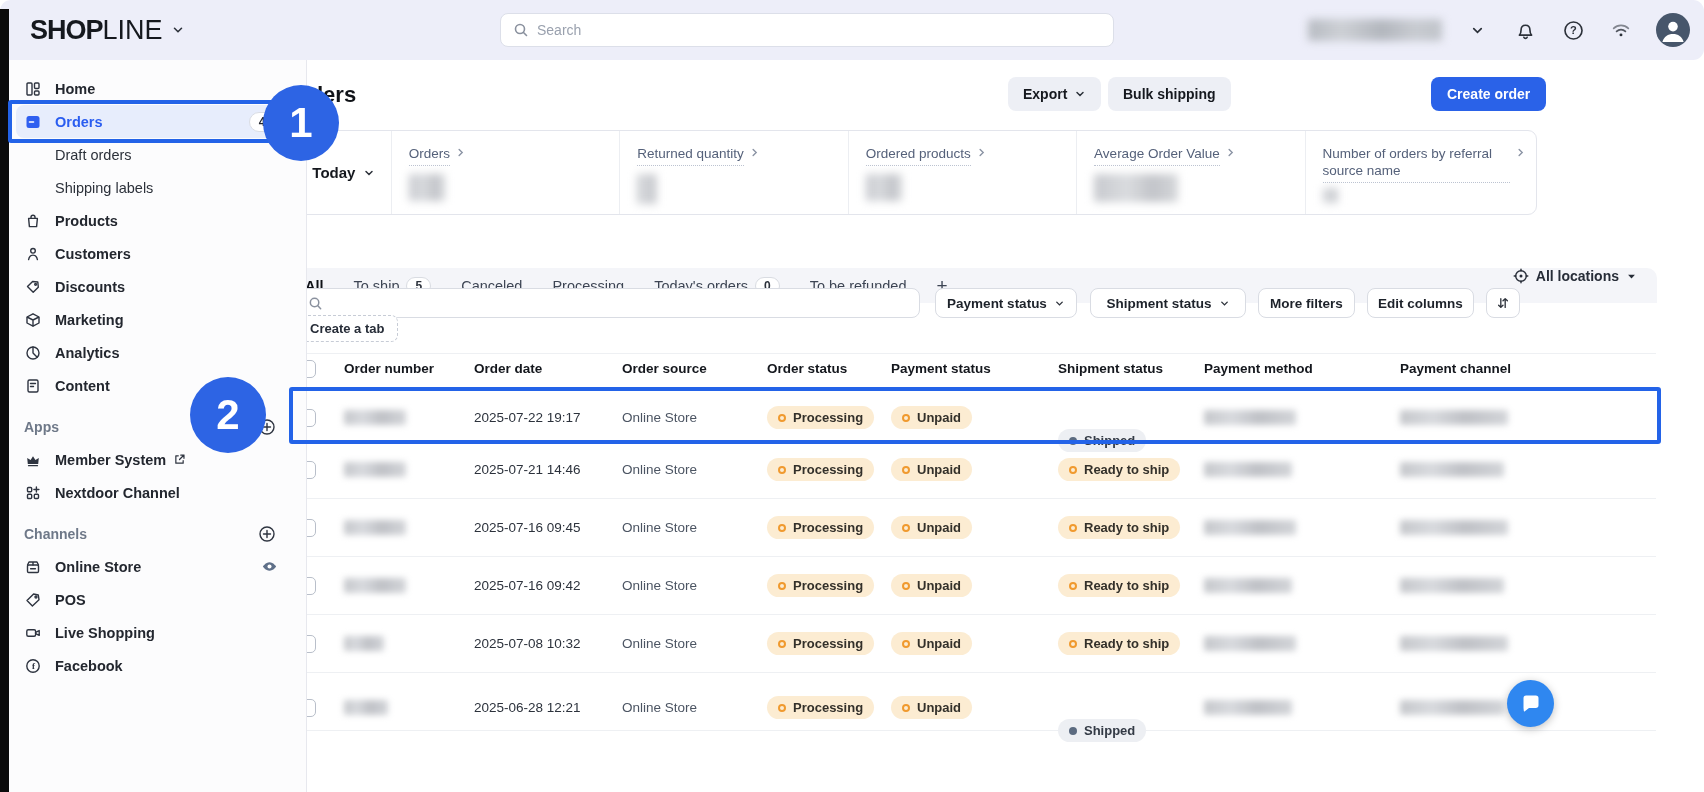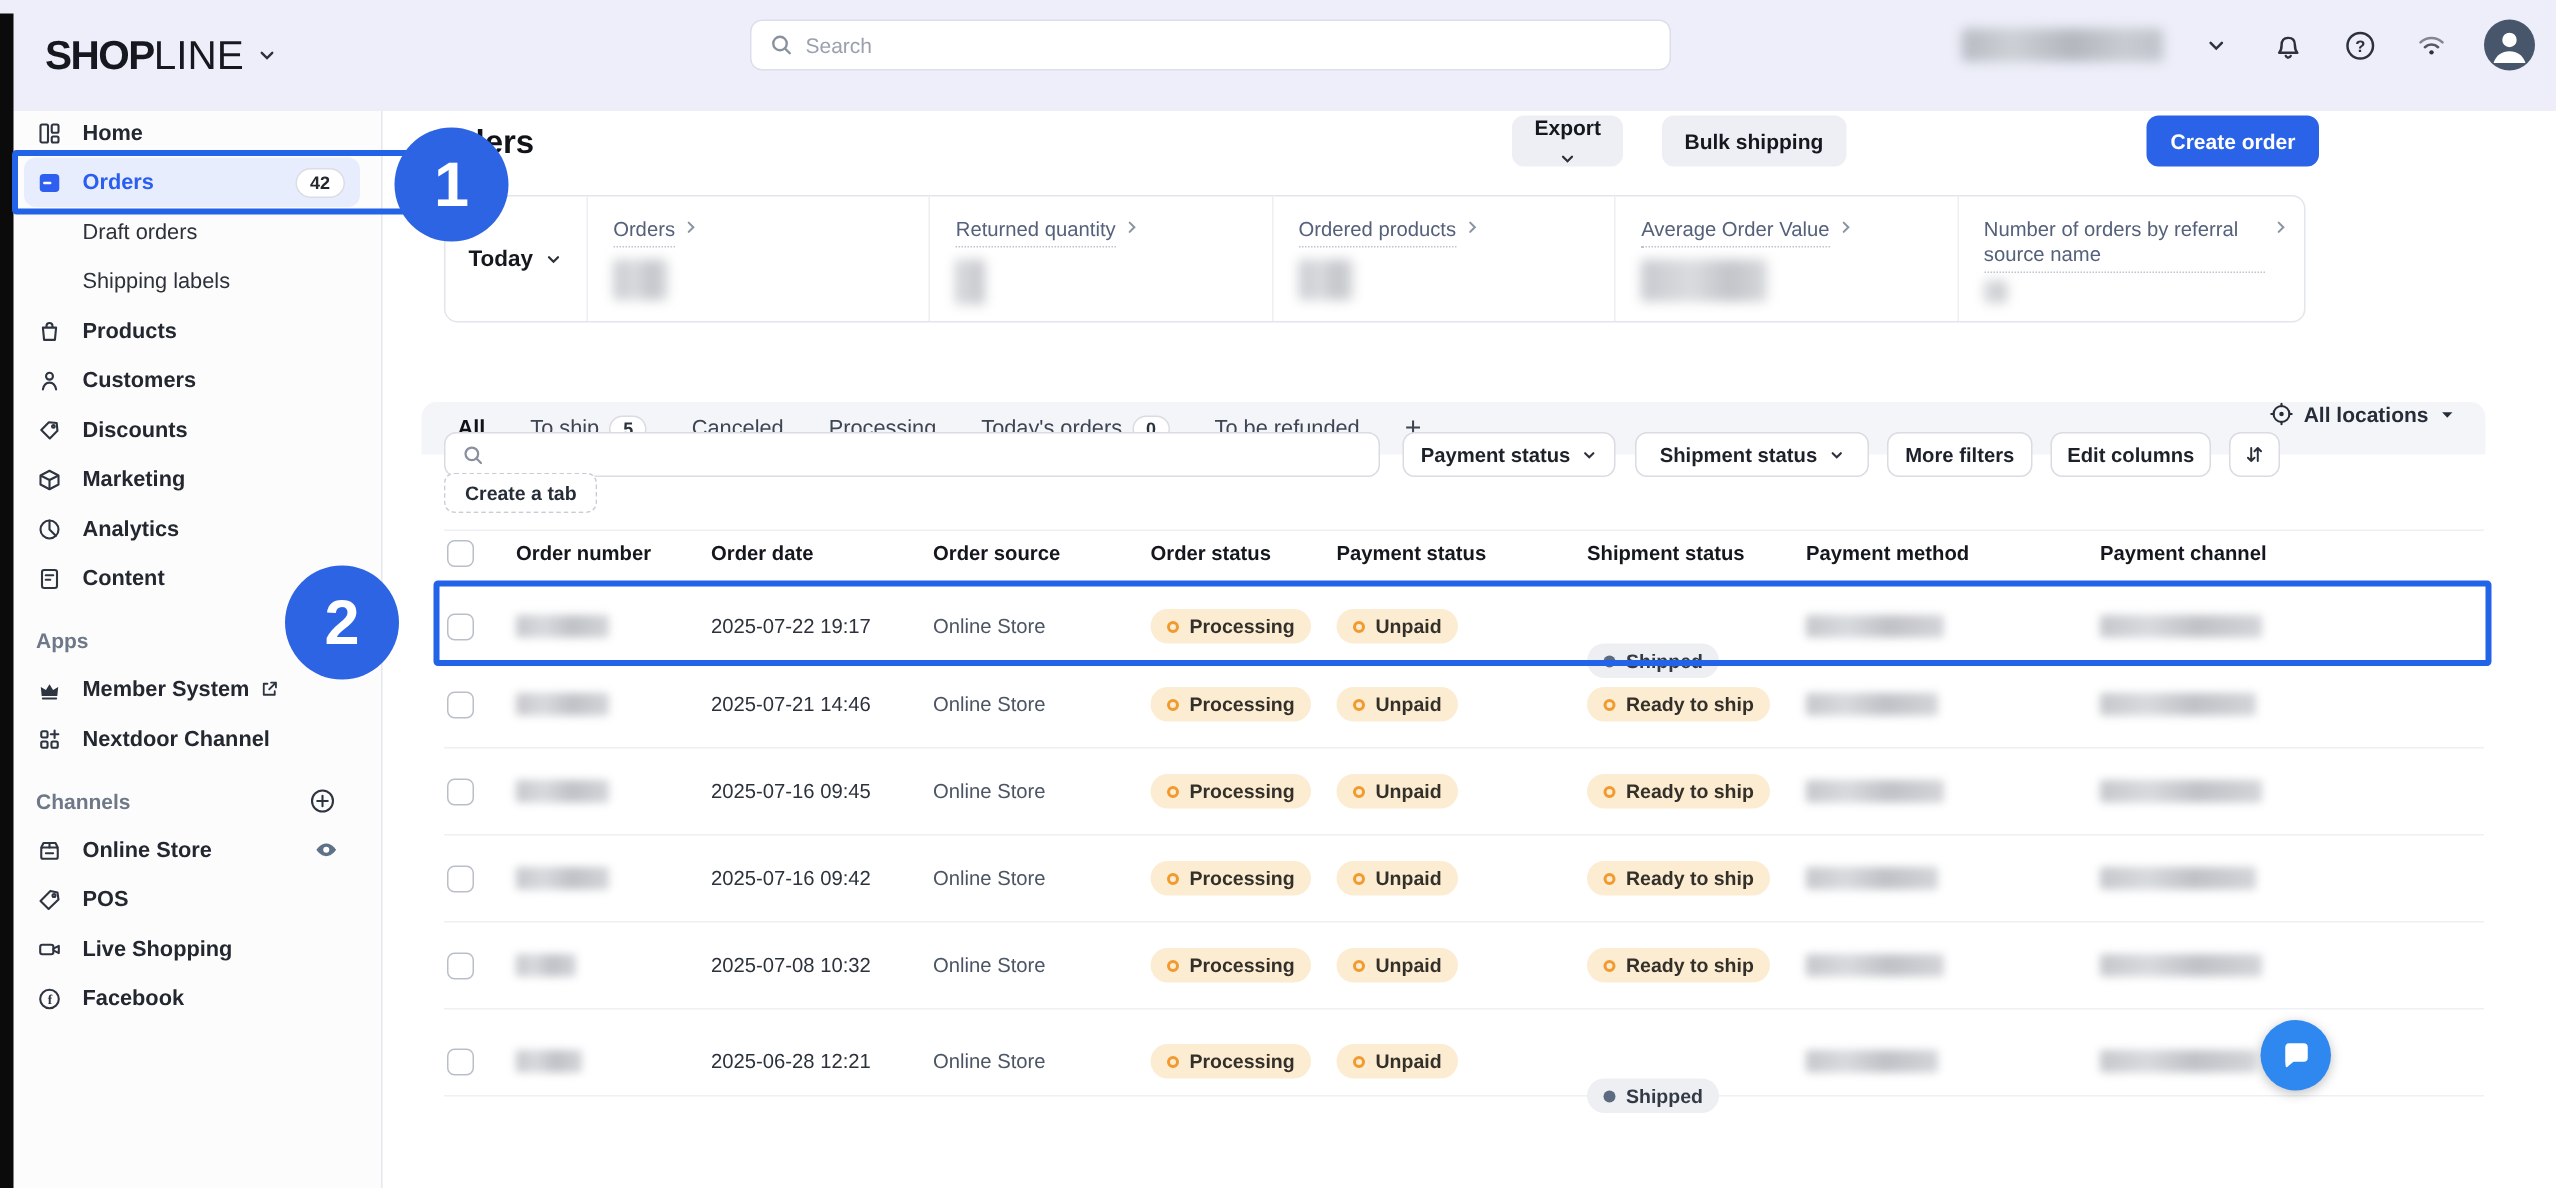"SHOPLINE" .topbar { border-radius: none -> 11px; height: 74px -> 60px }
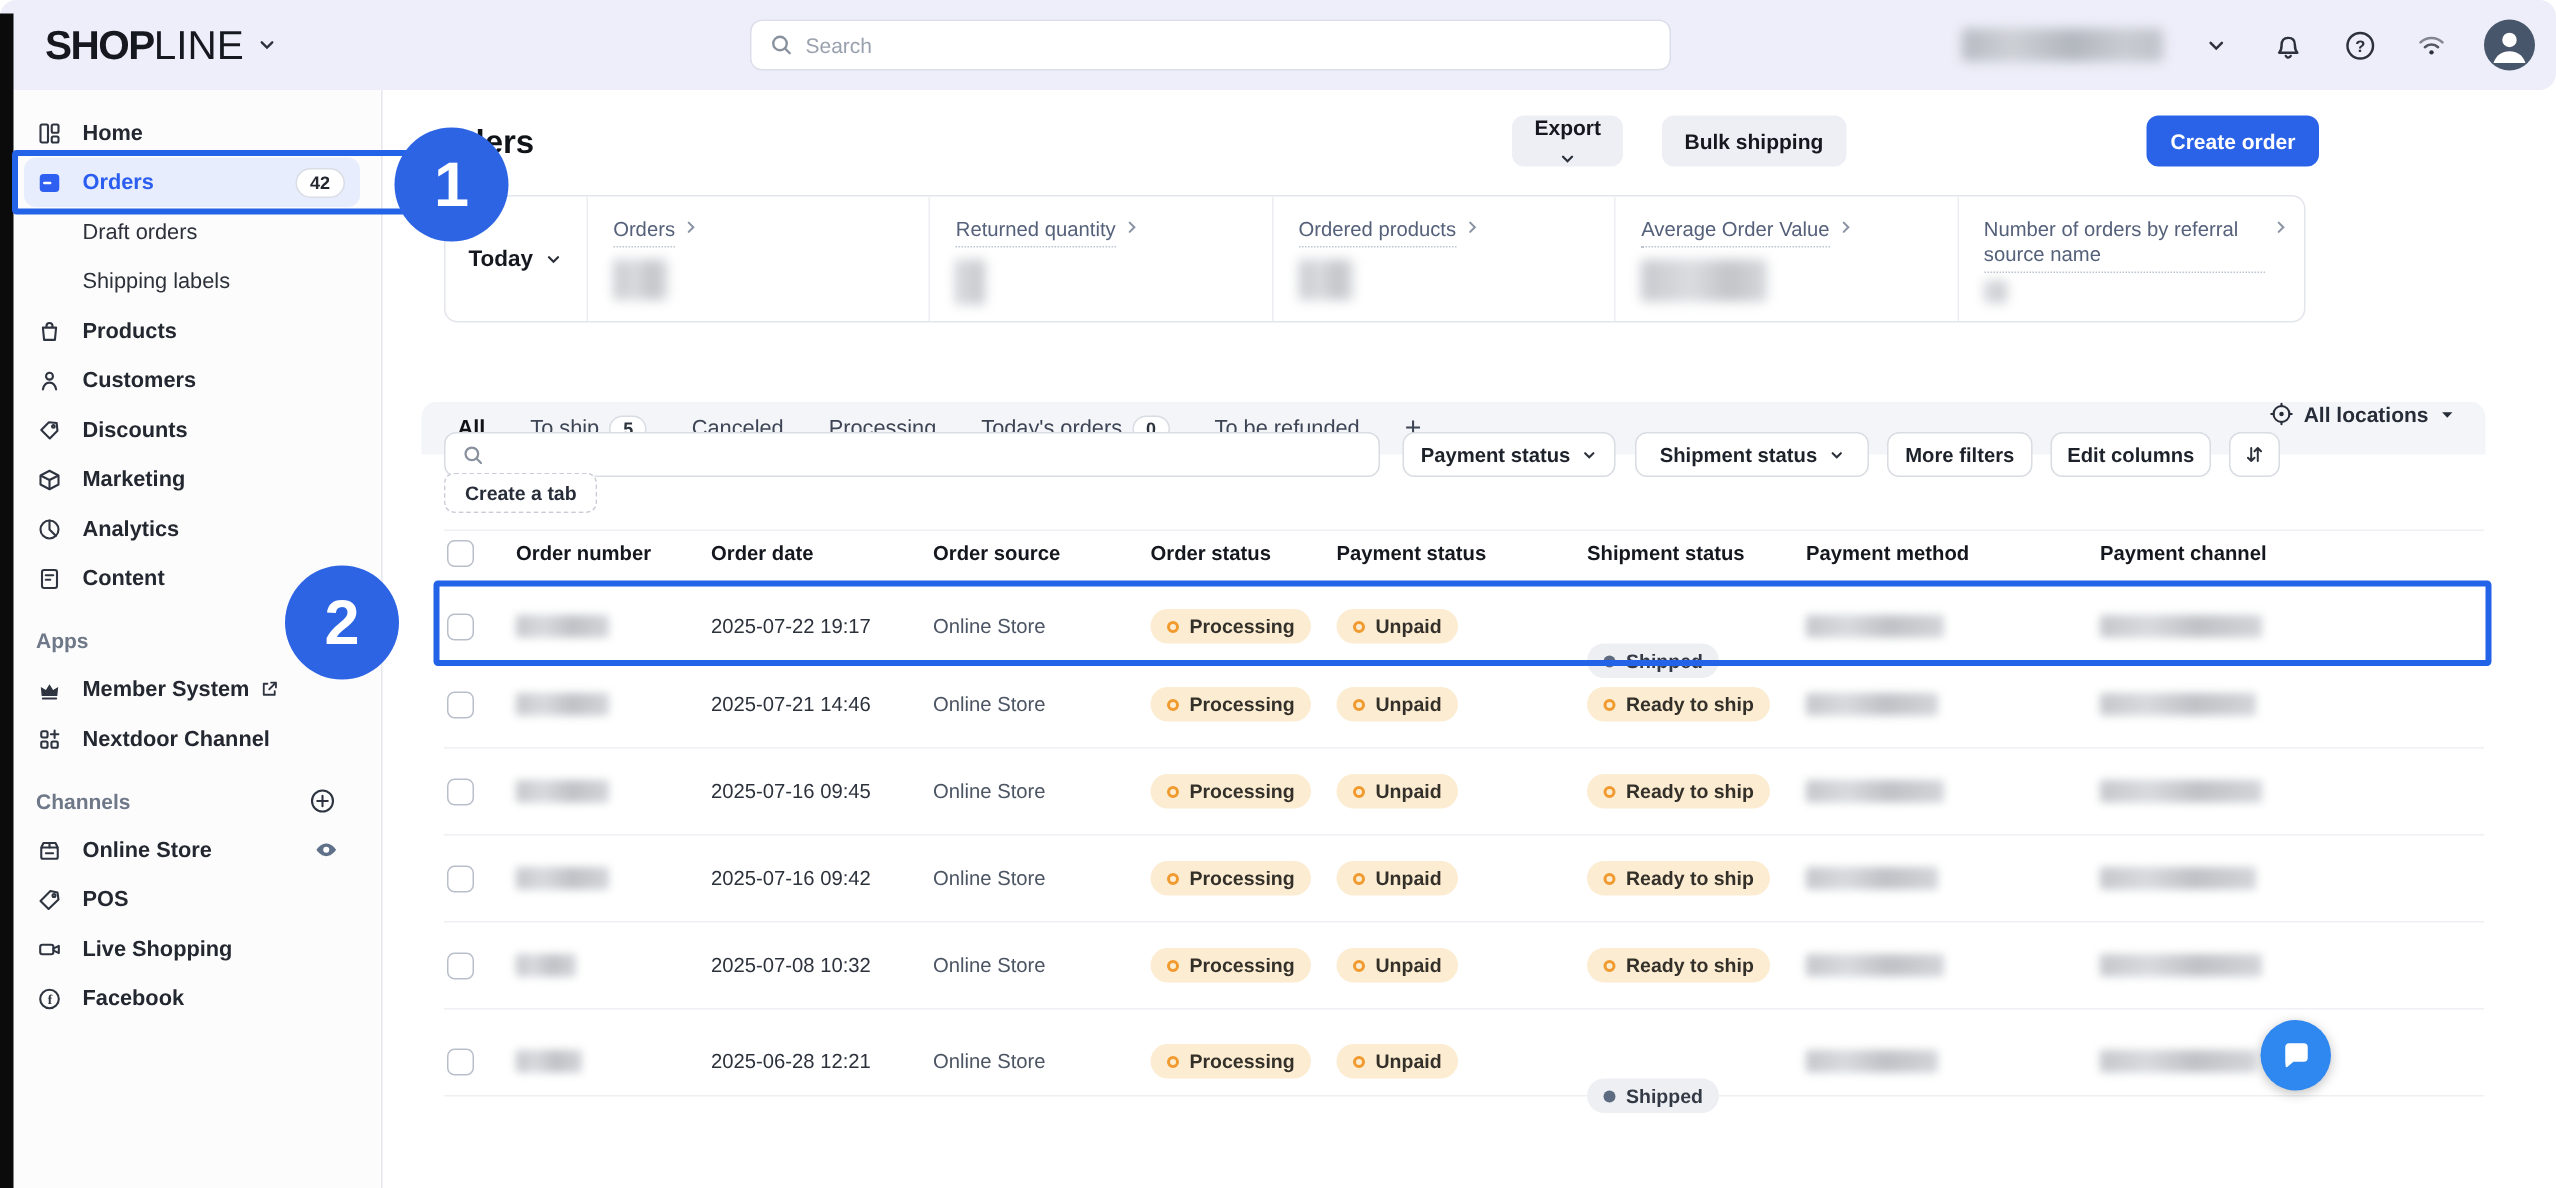"Home" .sidebar { width: 246px -> 298px }
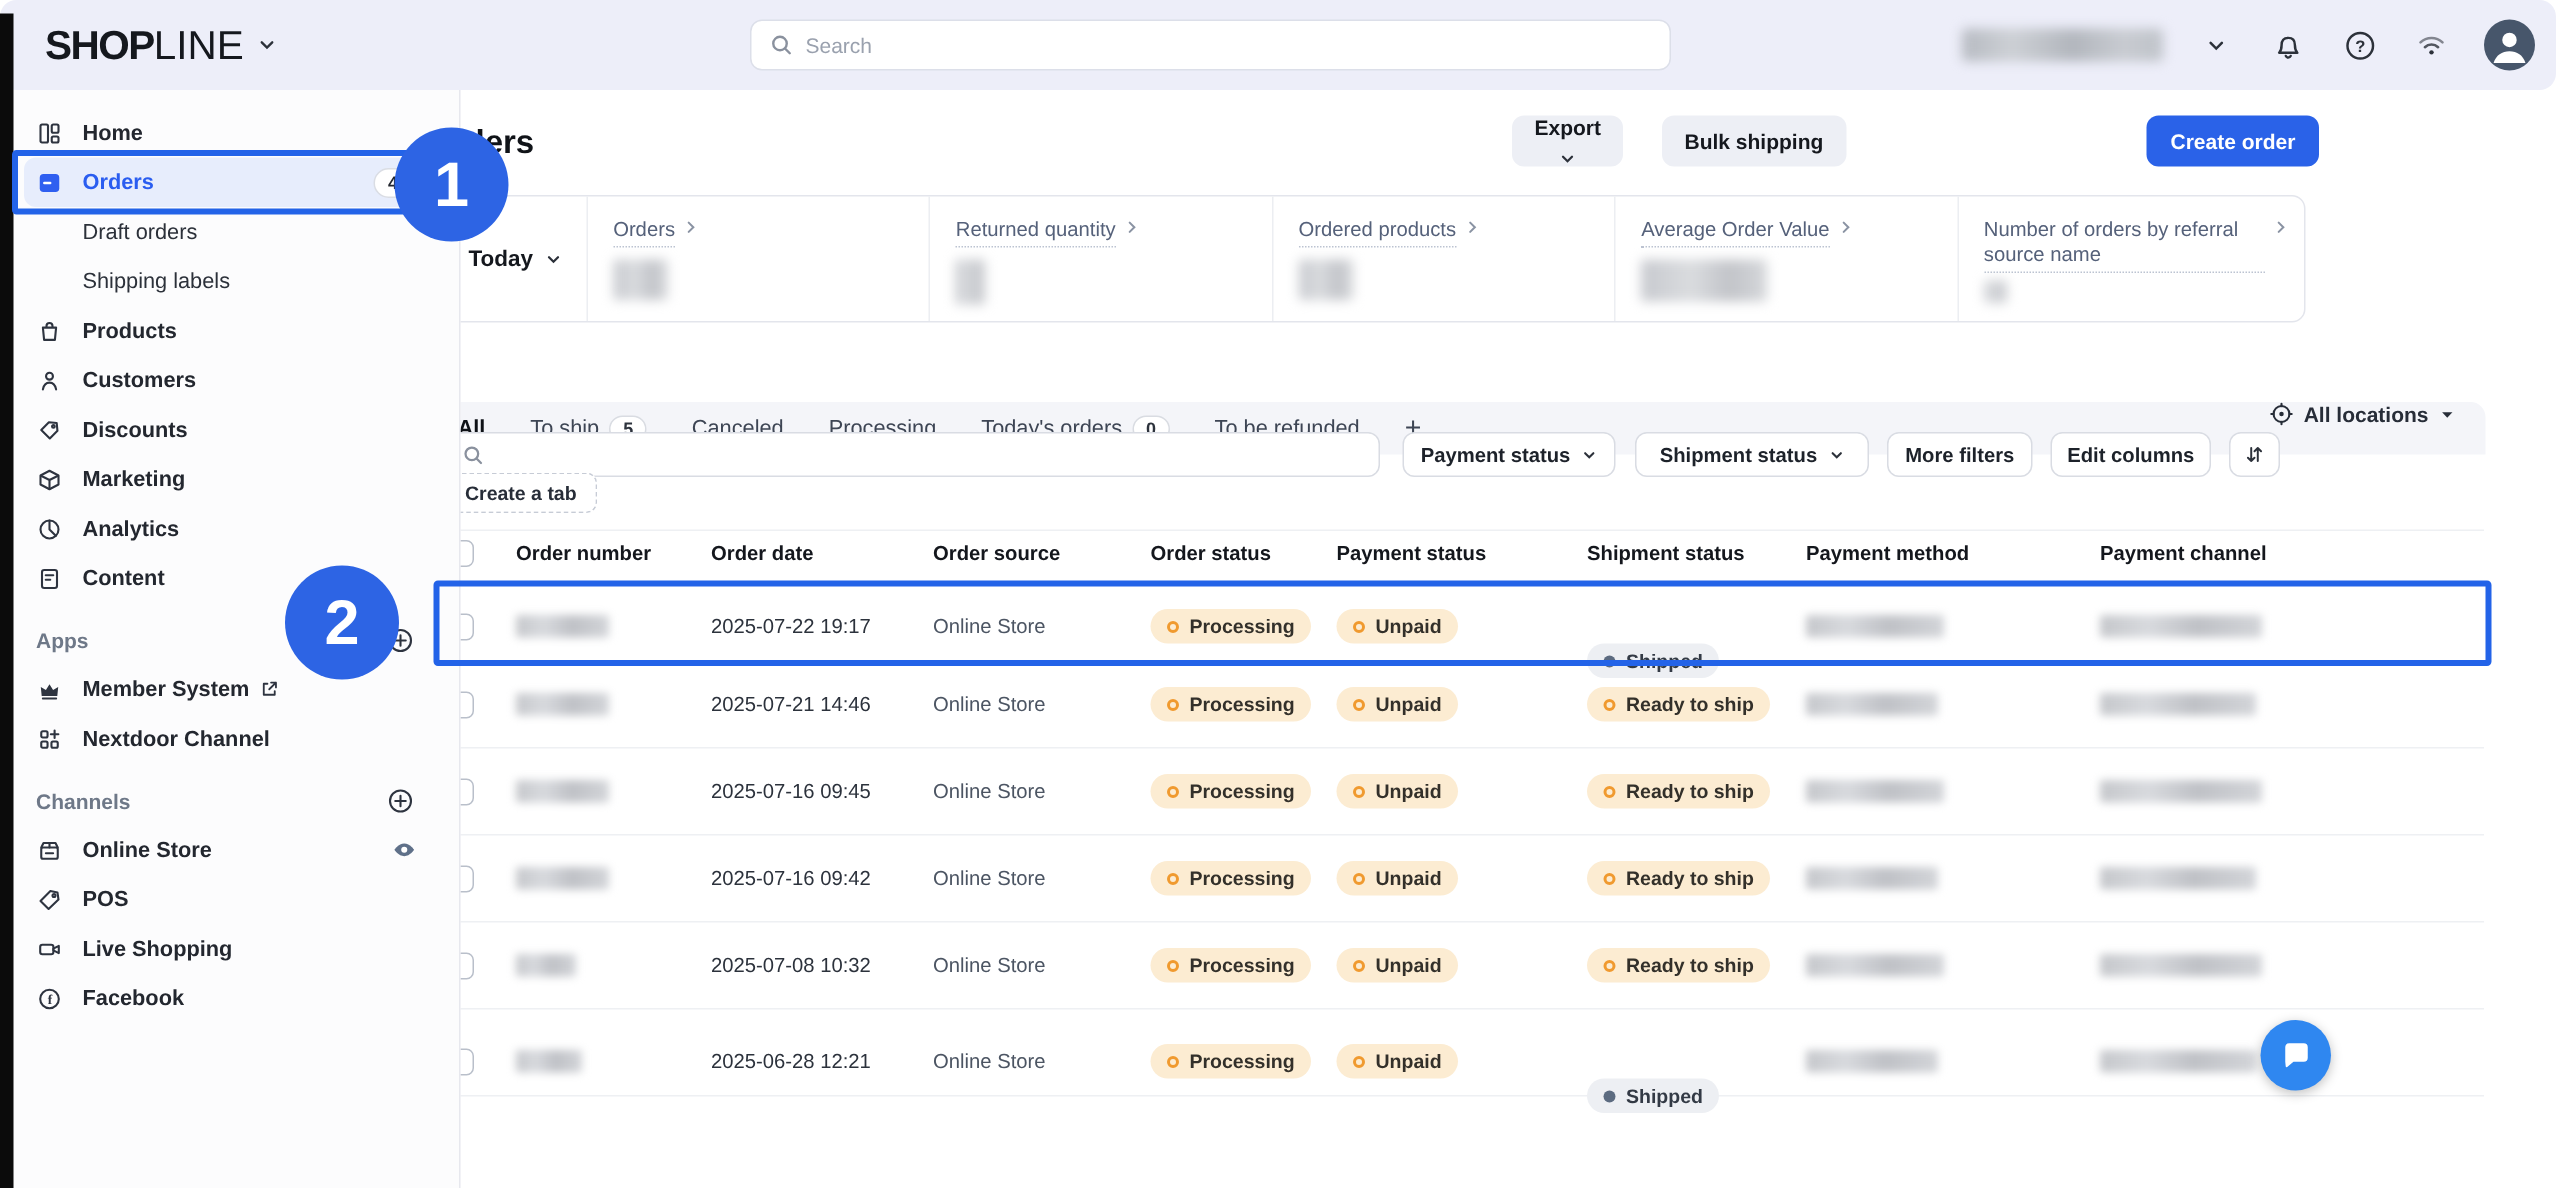"Export" div.btn { flex-direction: column -> none }
